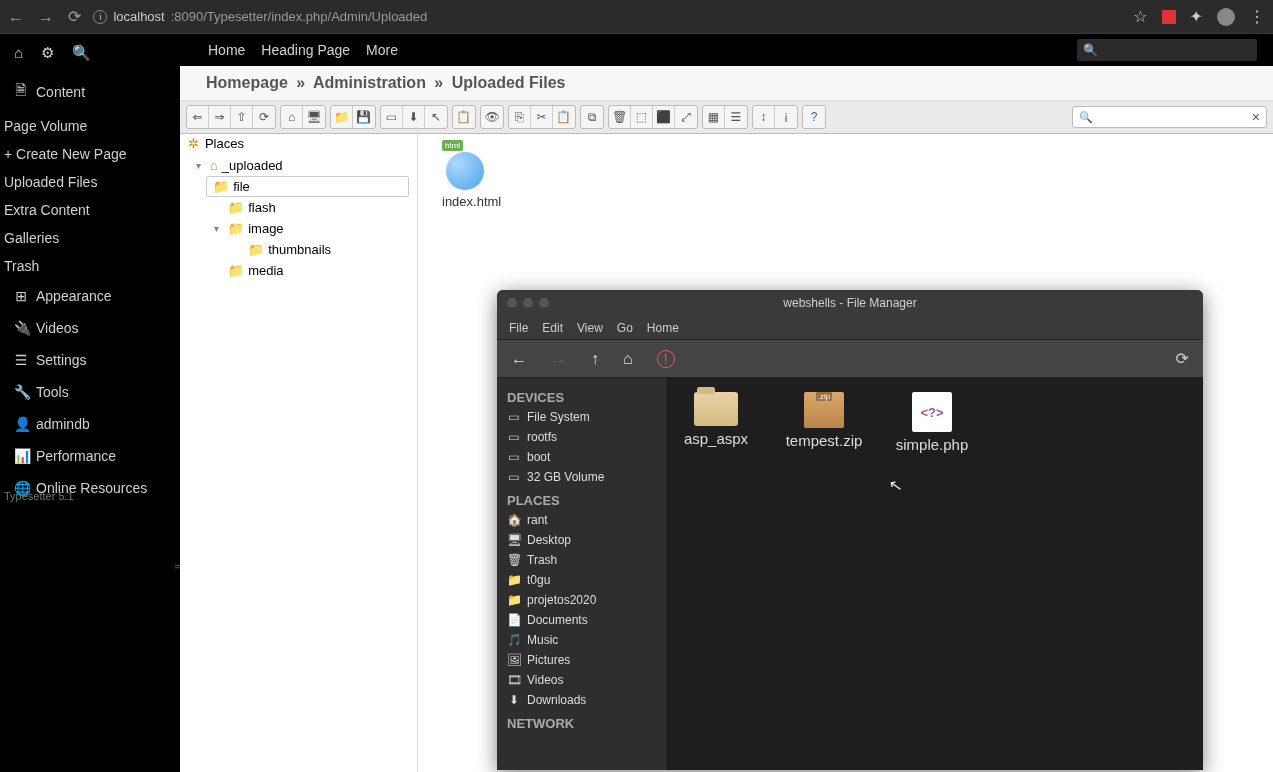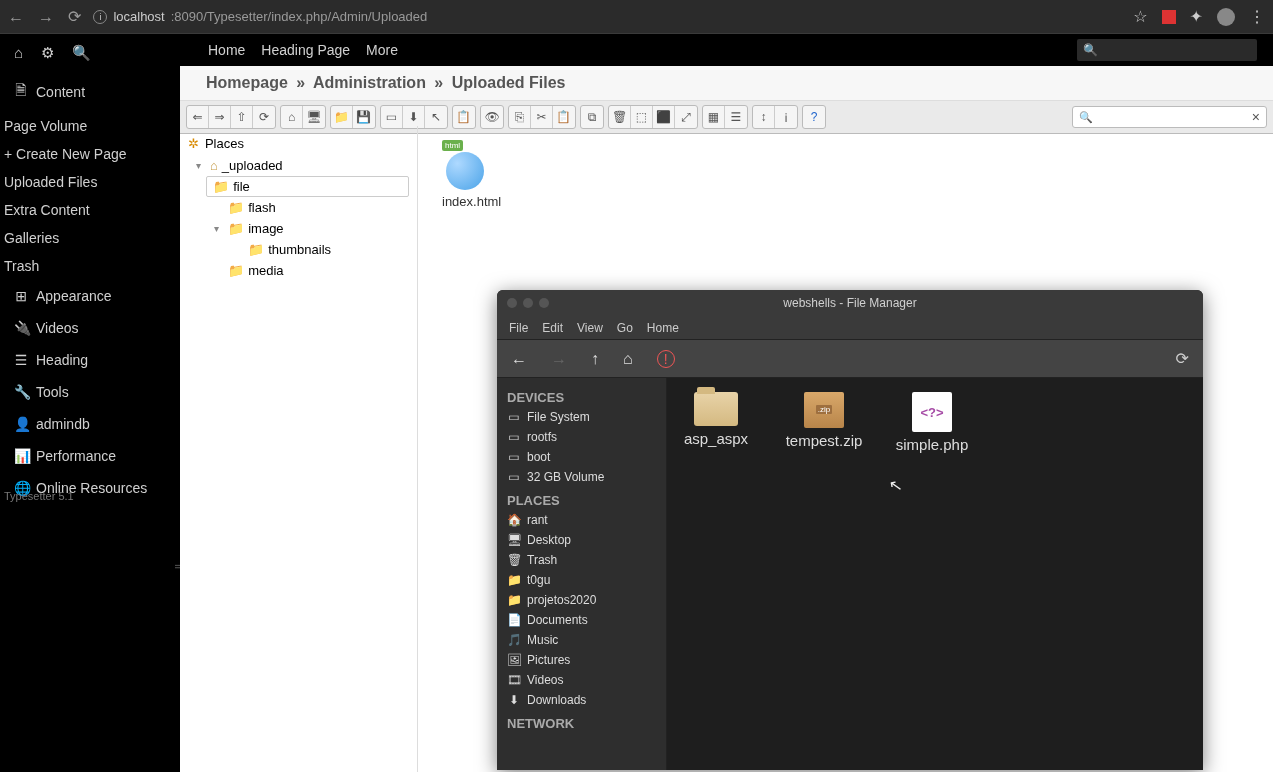"Heading" span { text: Heading -> Settings }
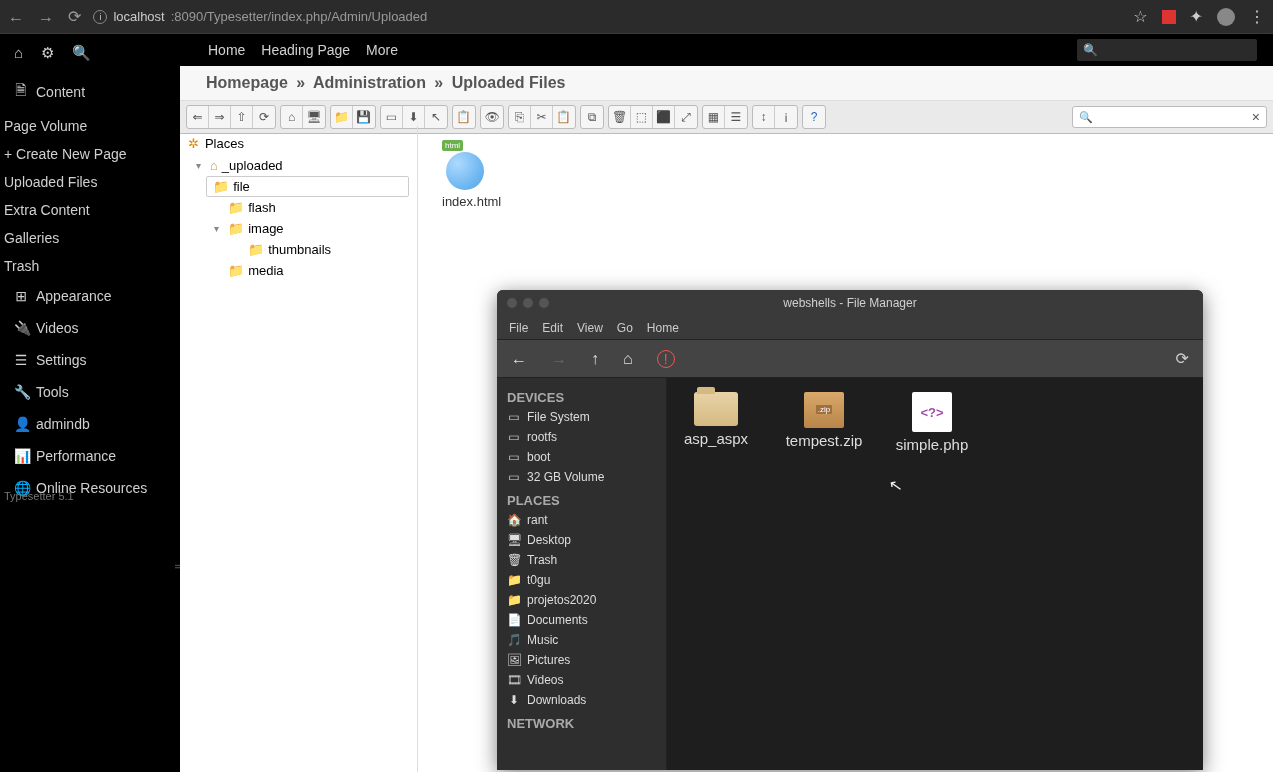".zip" .os-zip { align-items: center -> flex-start }
